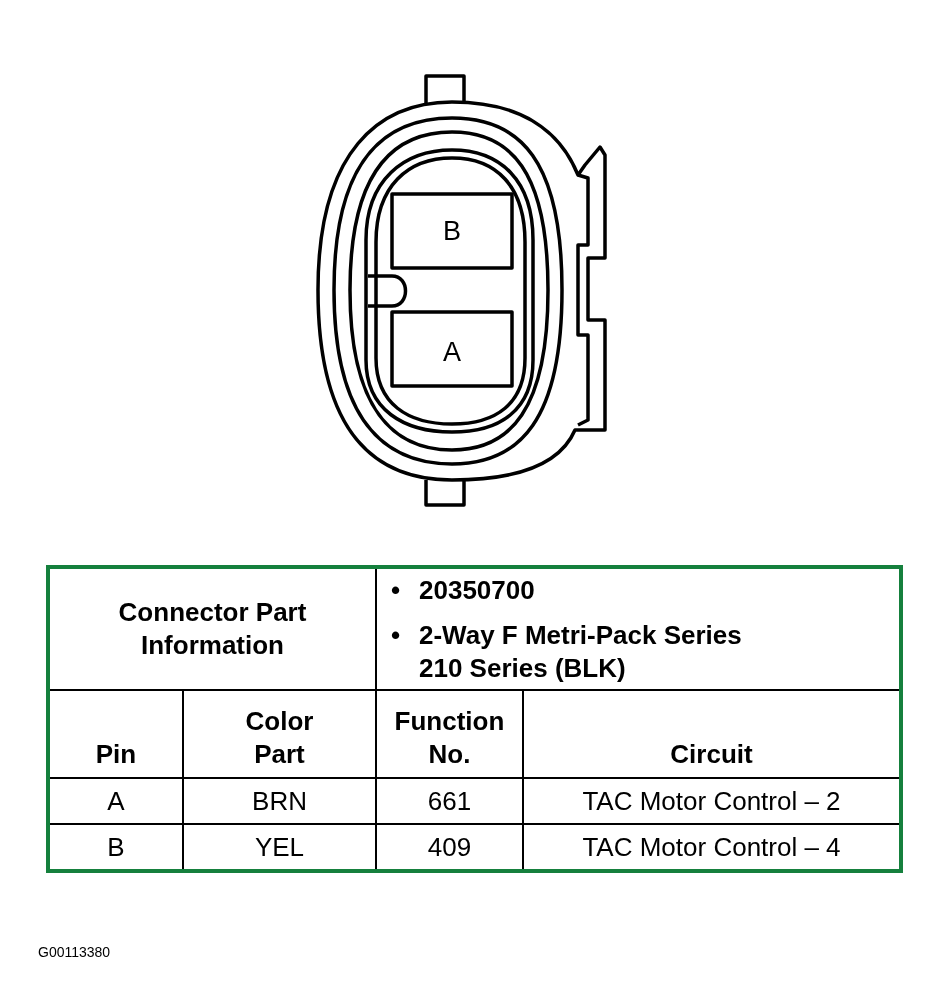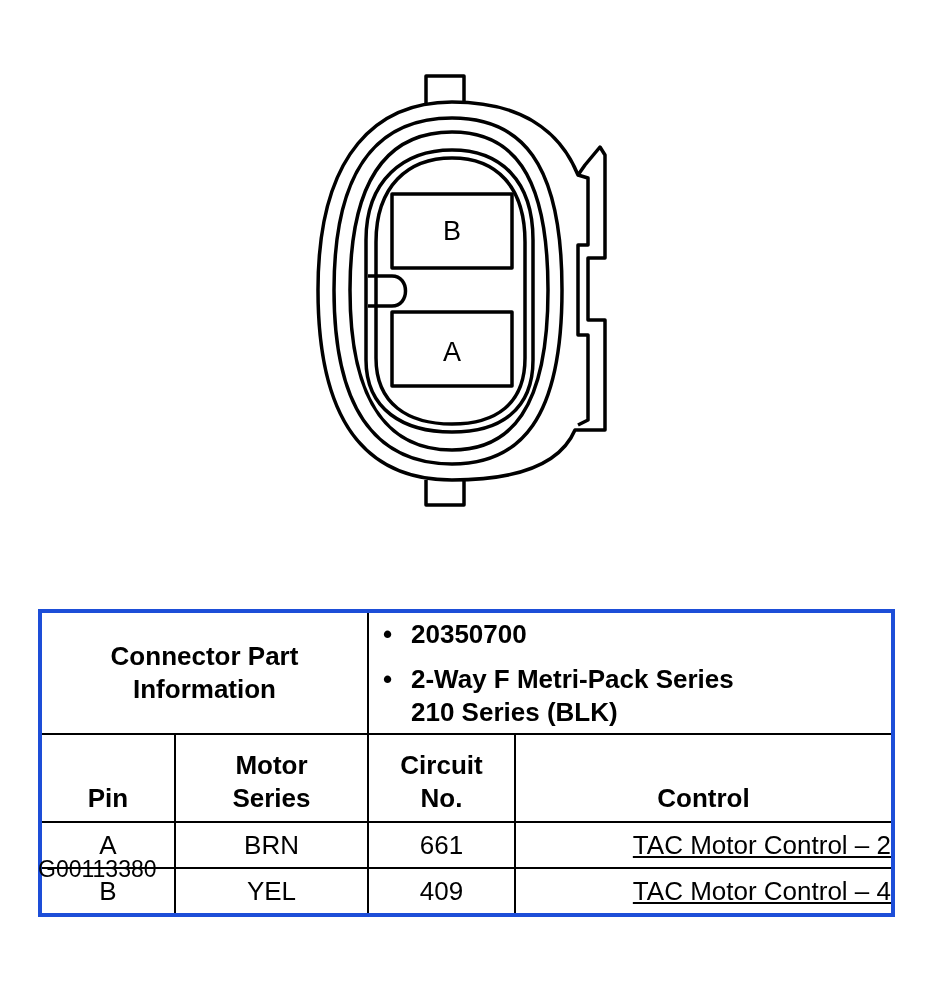"Connector Part" #info-table { border: 4px solid #1d4ed8 -> 4px solid #15803d; left: 38px -> 46px; margin-top: 44px -> none }
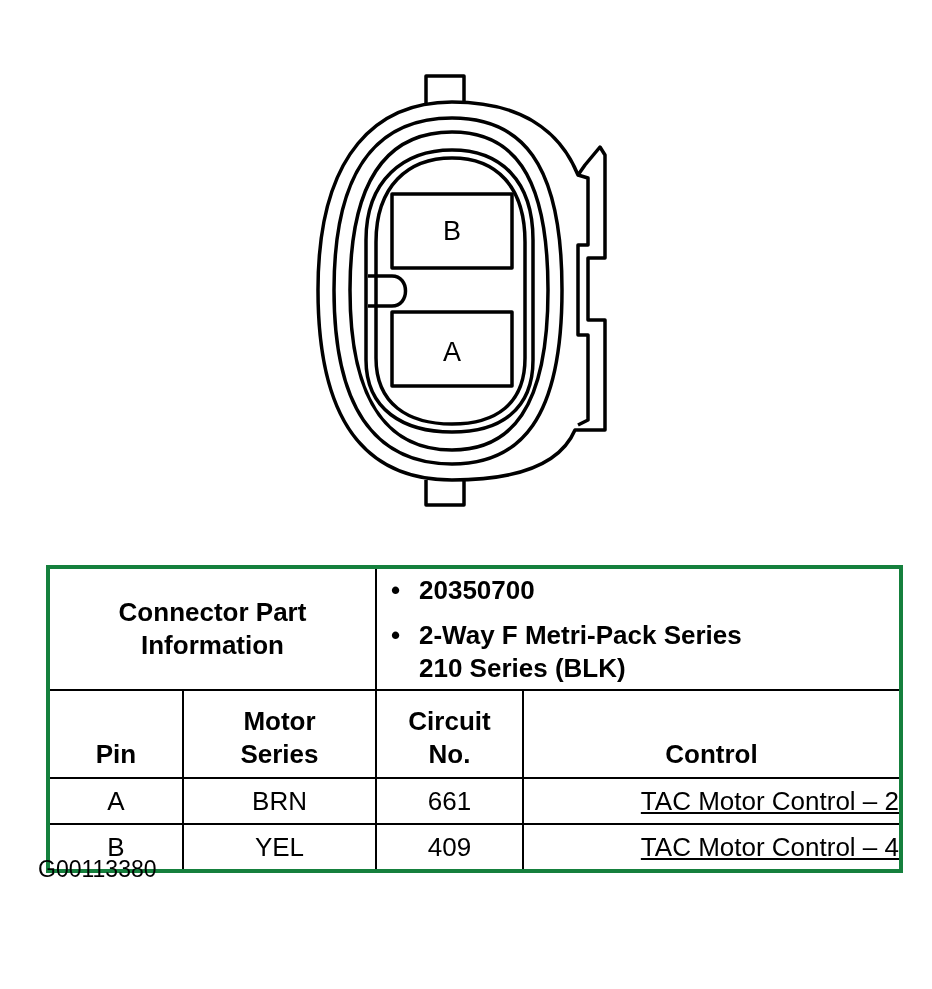"Motor" div { text: Motor -> Color }
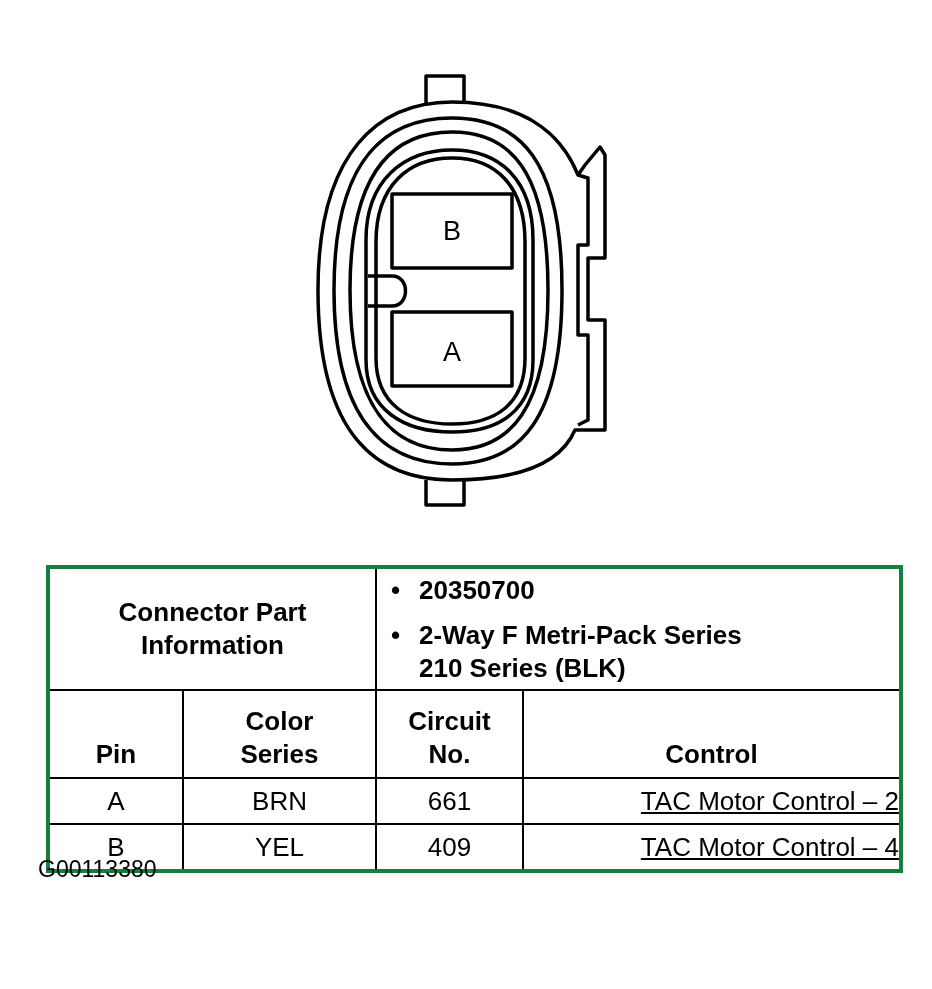"Circuit" div { text: Circuit -> Function }
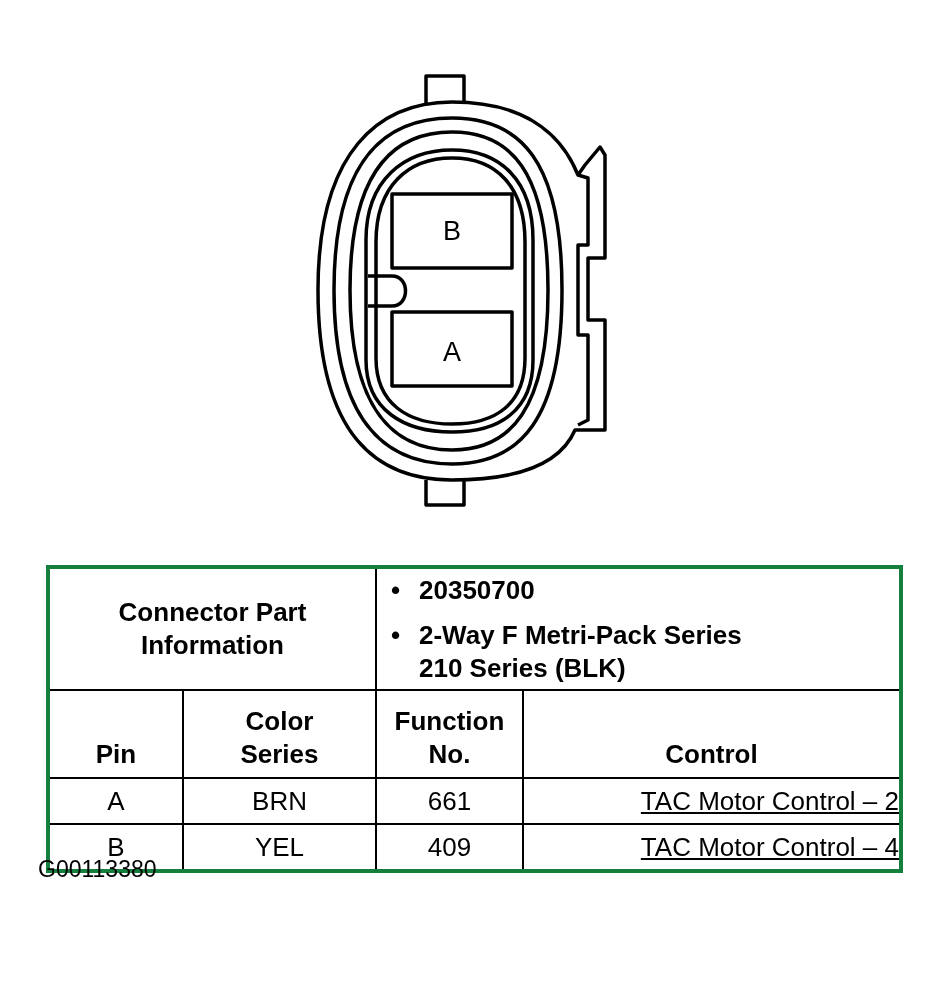"Series" div { text: Series -> Part }
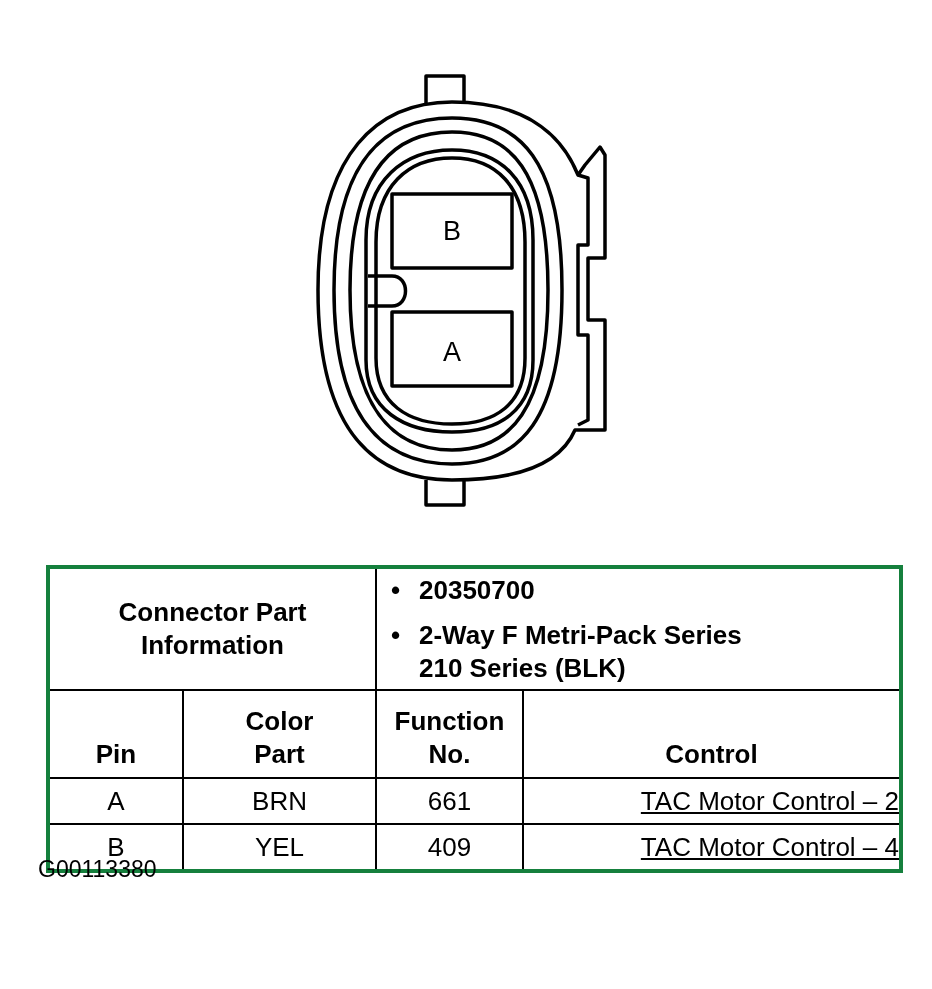"Control" div { text: Control -> Circuit }
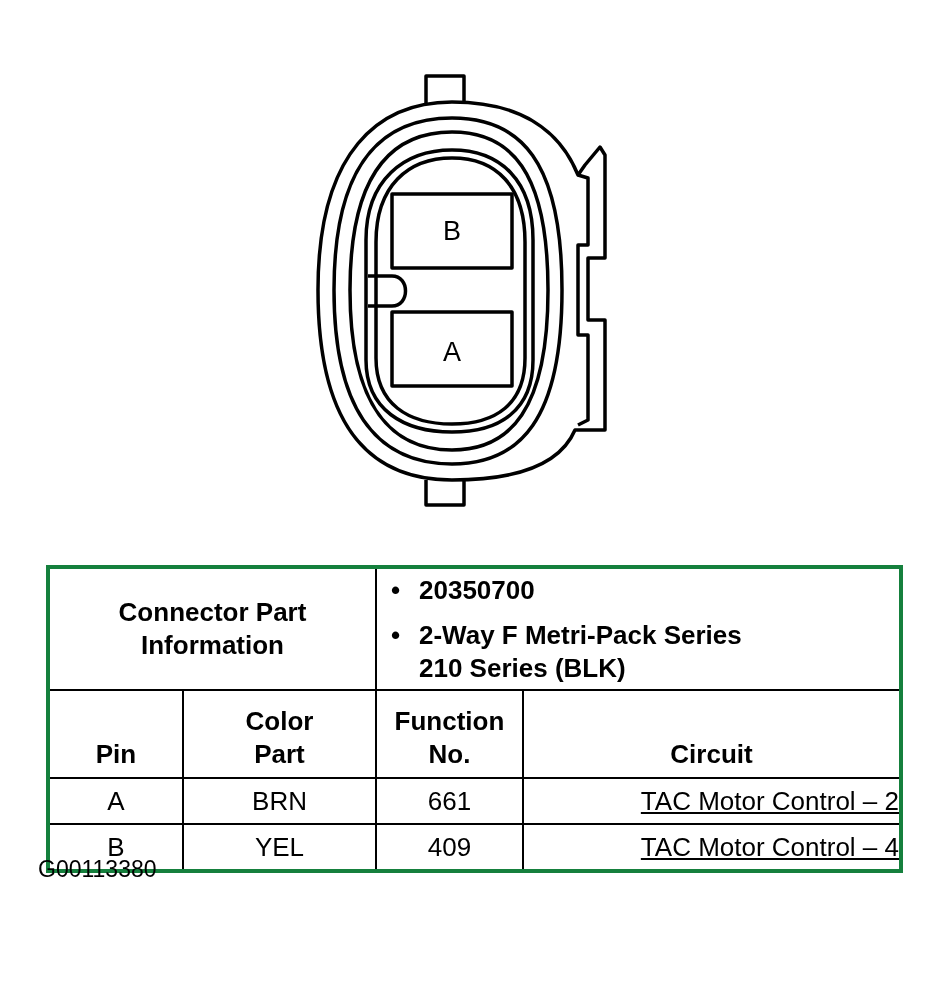"TAC Motor Control – 2" .data-row td.func { text-align: right -> center; text-decoration: underline -> none }
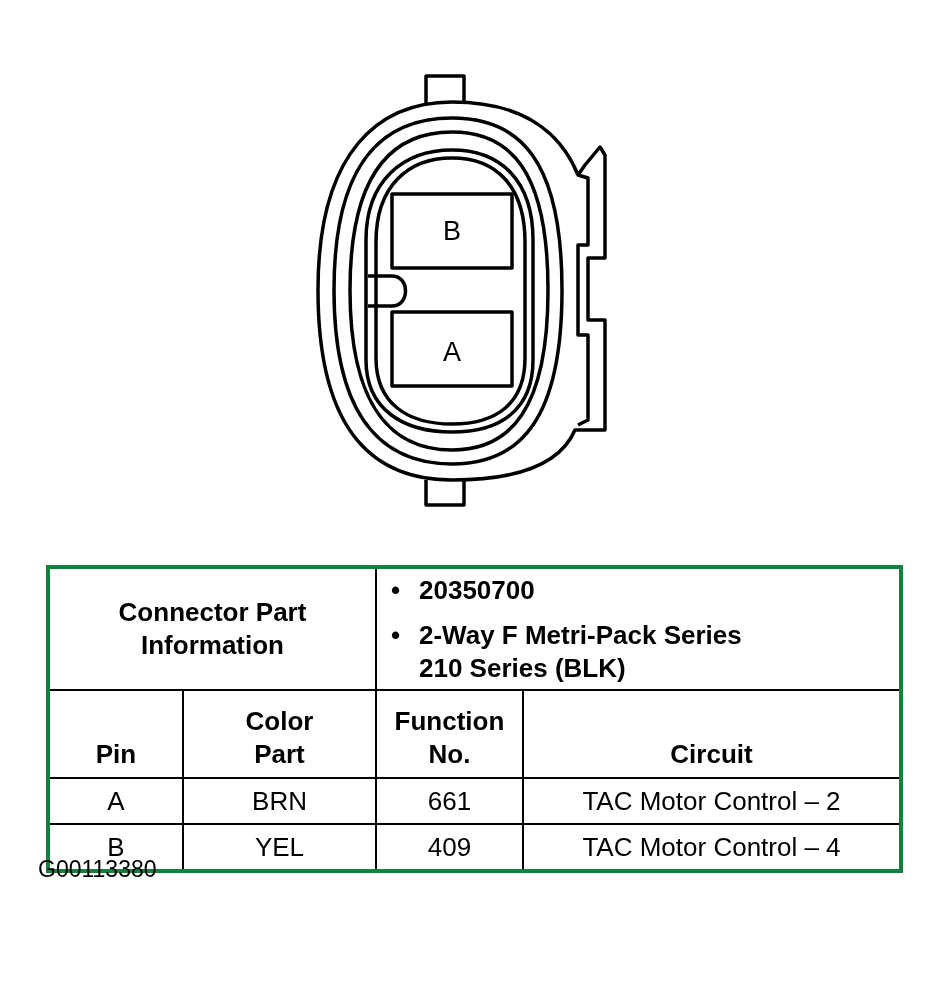"G00113380" #figure-id { font-size: 23px -> 14px; top: 856px -> 944px }
